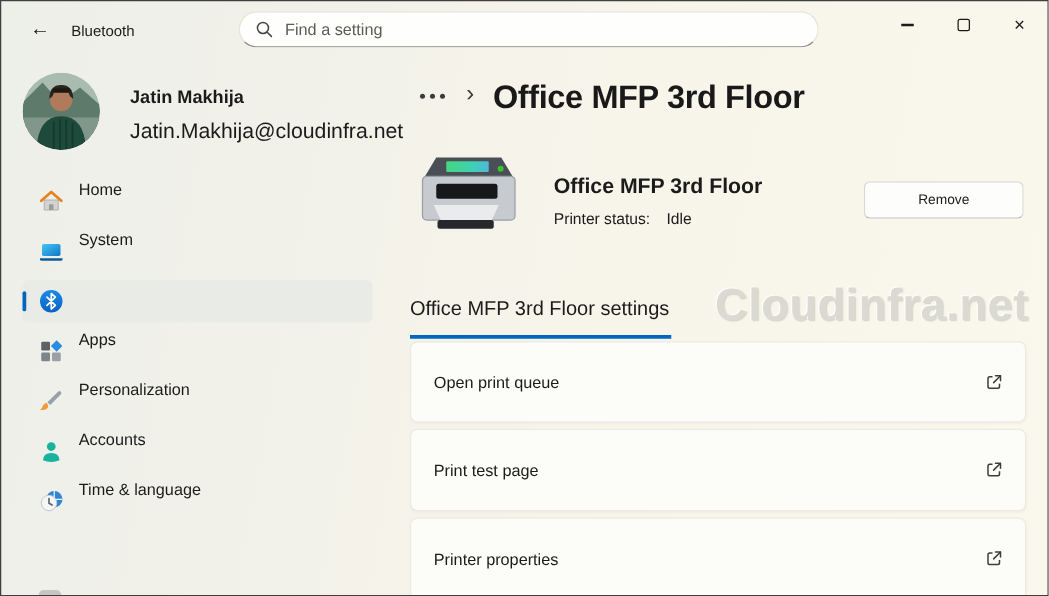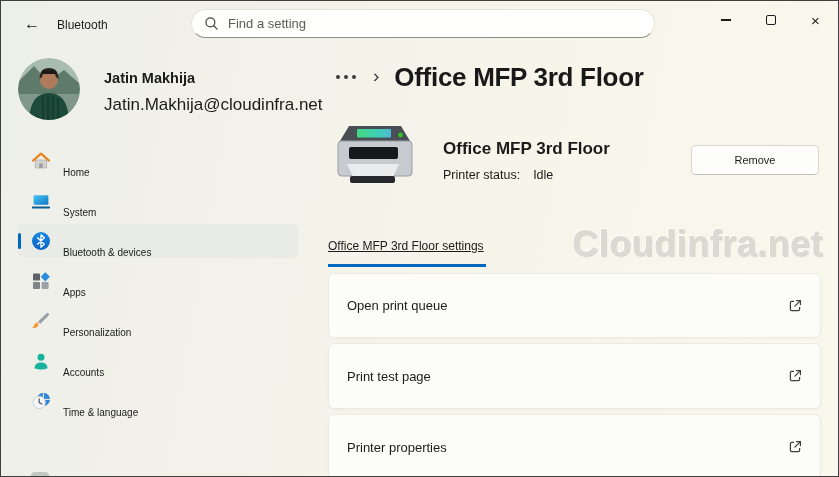"Home" .nav-item { align-items: flex-end -> flex-start; font-size: 10px -> 13px }
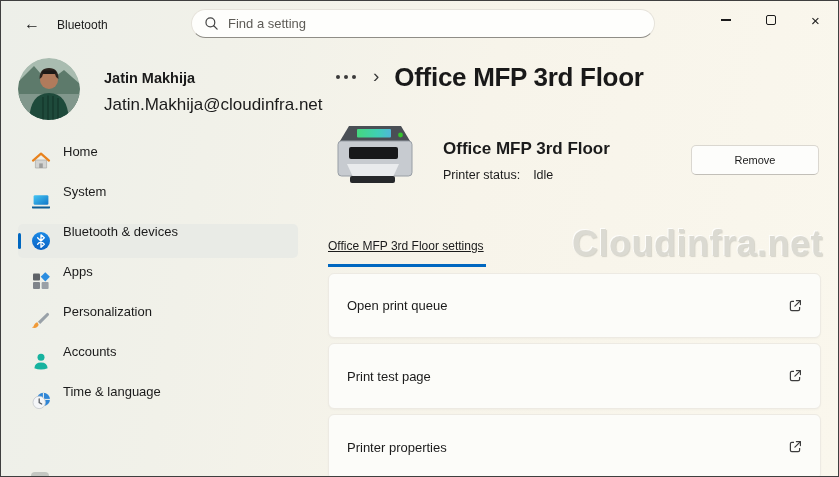"Bluetooth & devices" span.nav-label { html: <span>Bluetooth &amp; devices</span> -> none }
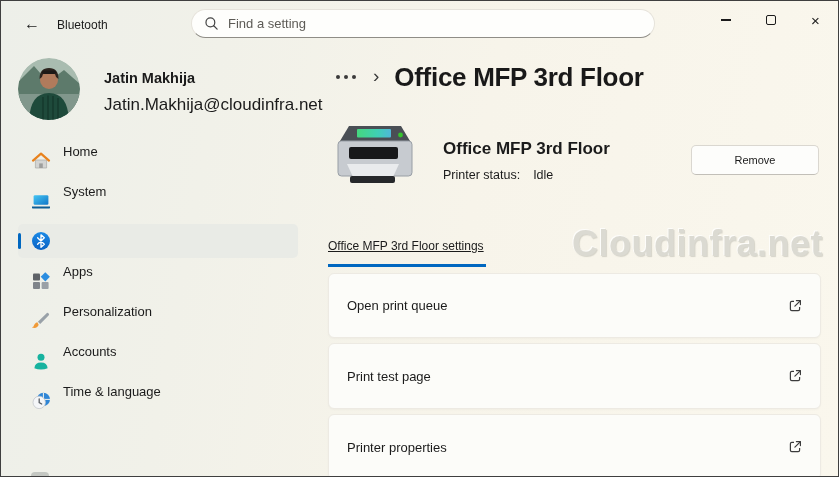"Office MFP 3rd Floor settings" .tab { font-size: 12px -> 16px; text-decoration: underline -> none }
